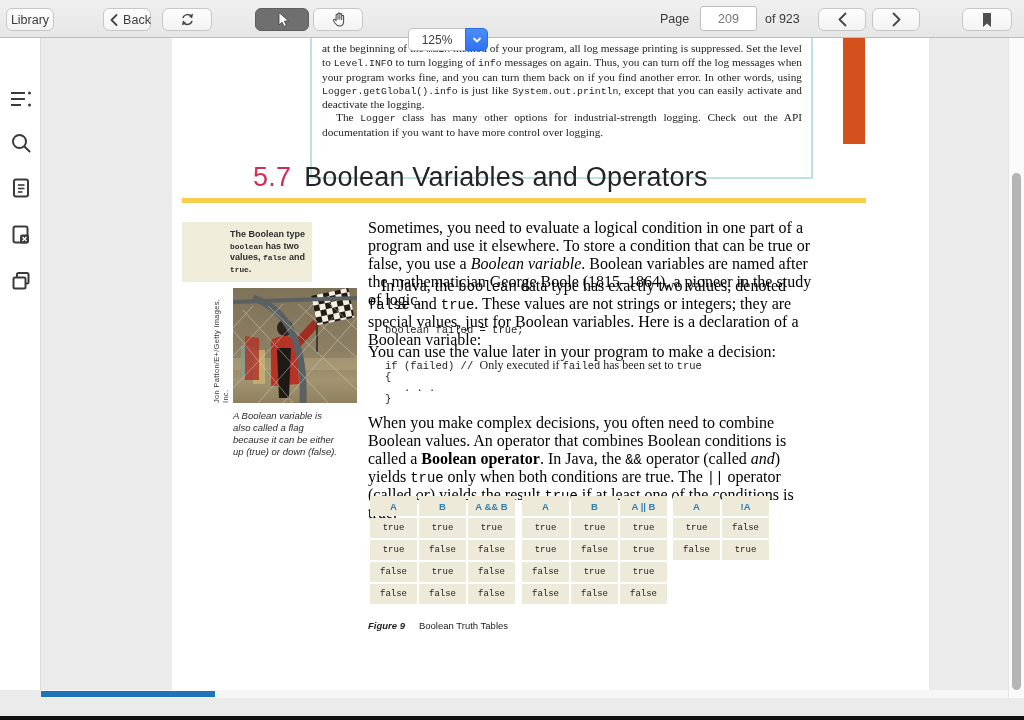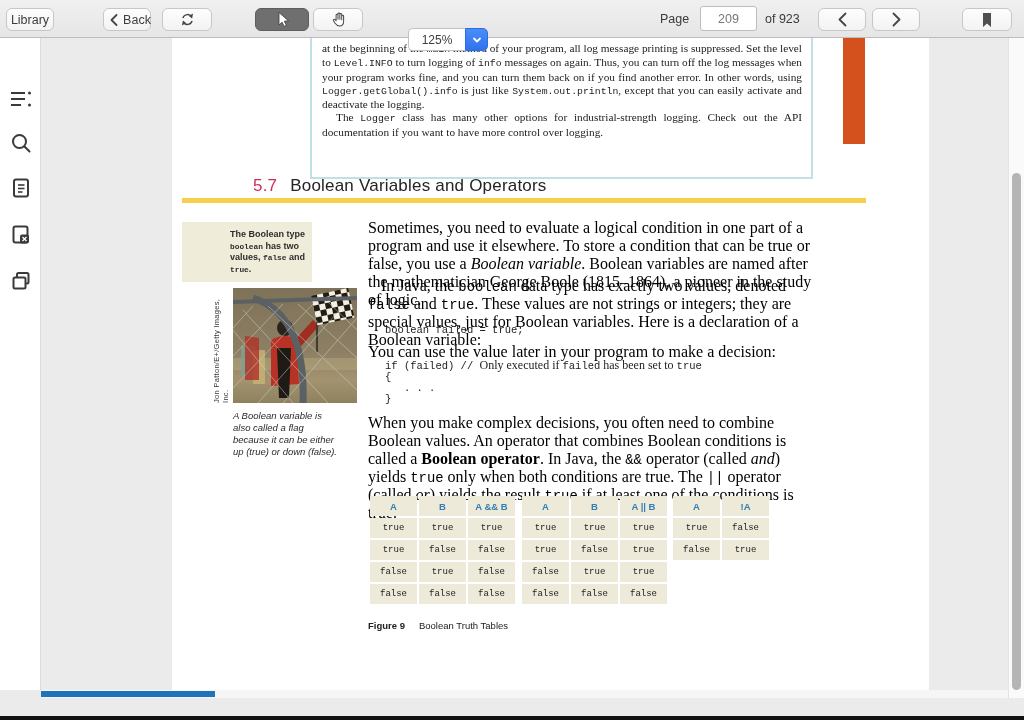"5.7 Boolean Variables and Operators" .sechead { font-size: 17px -> 27px; top: 138px -> 124px }
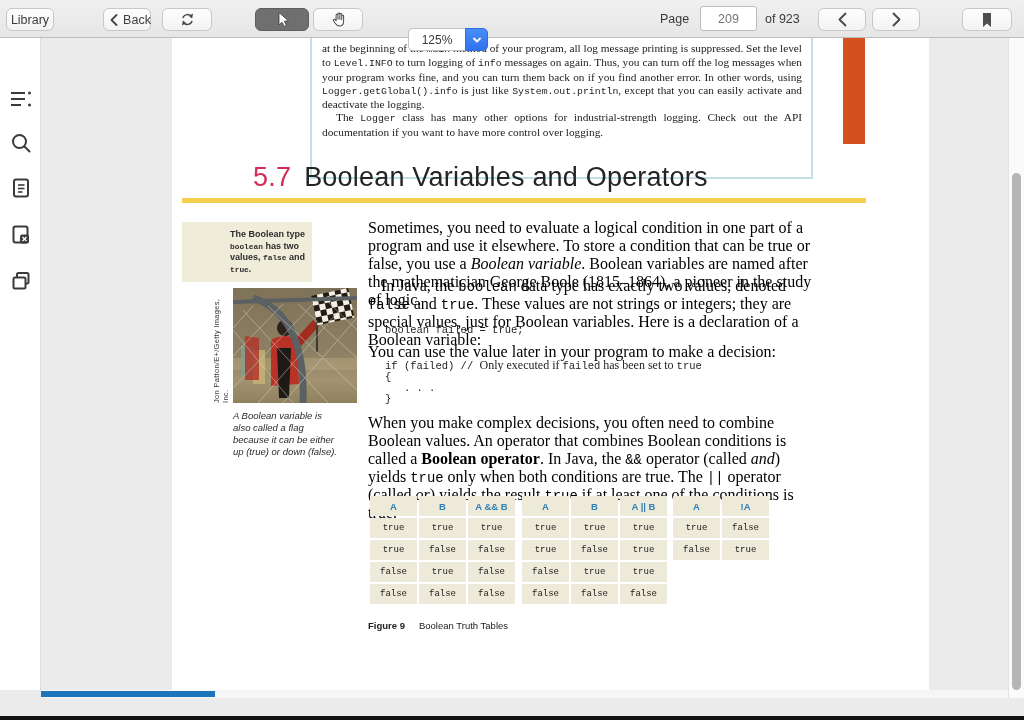"Figure 9" .figcap .lbl { font-style: none -> italic }
